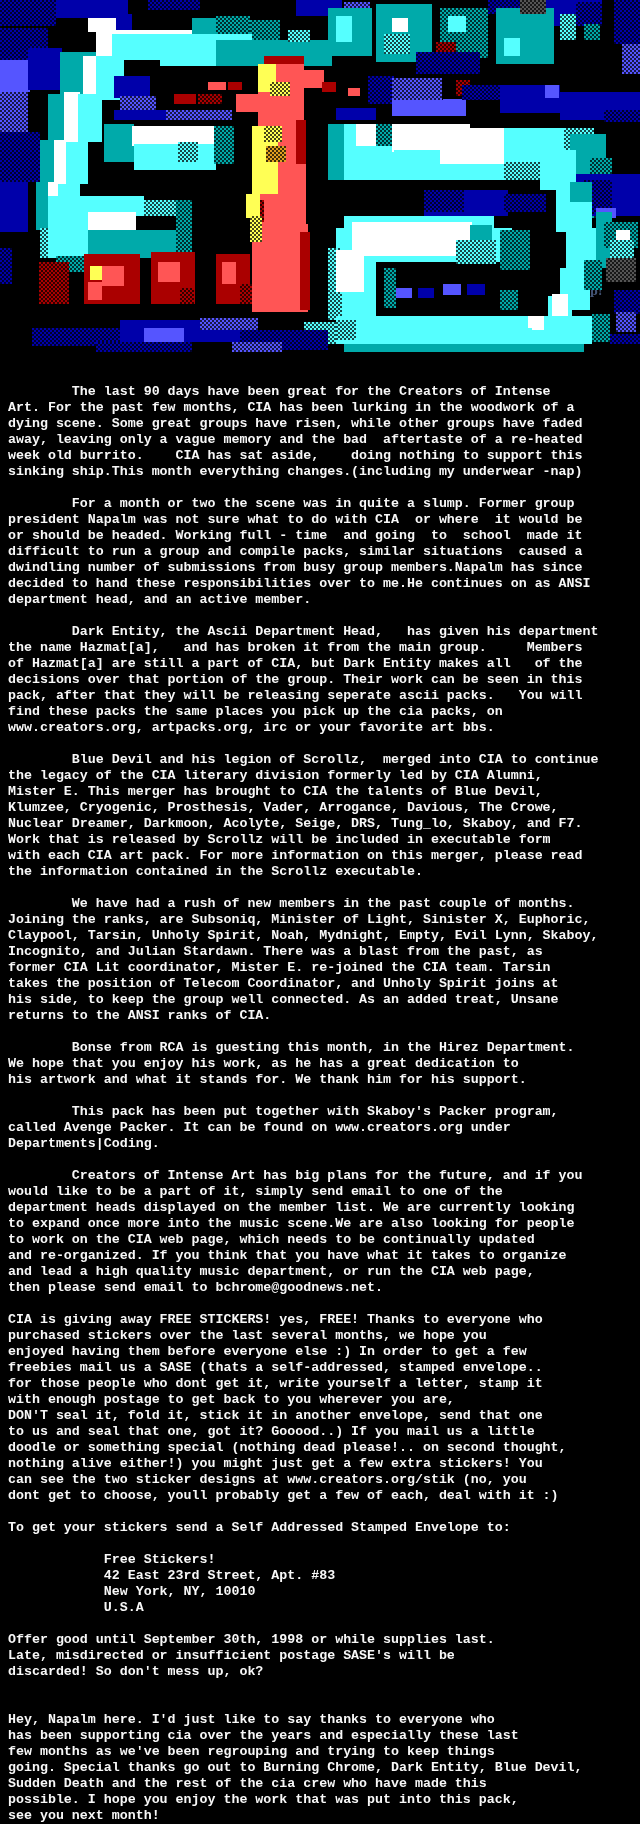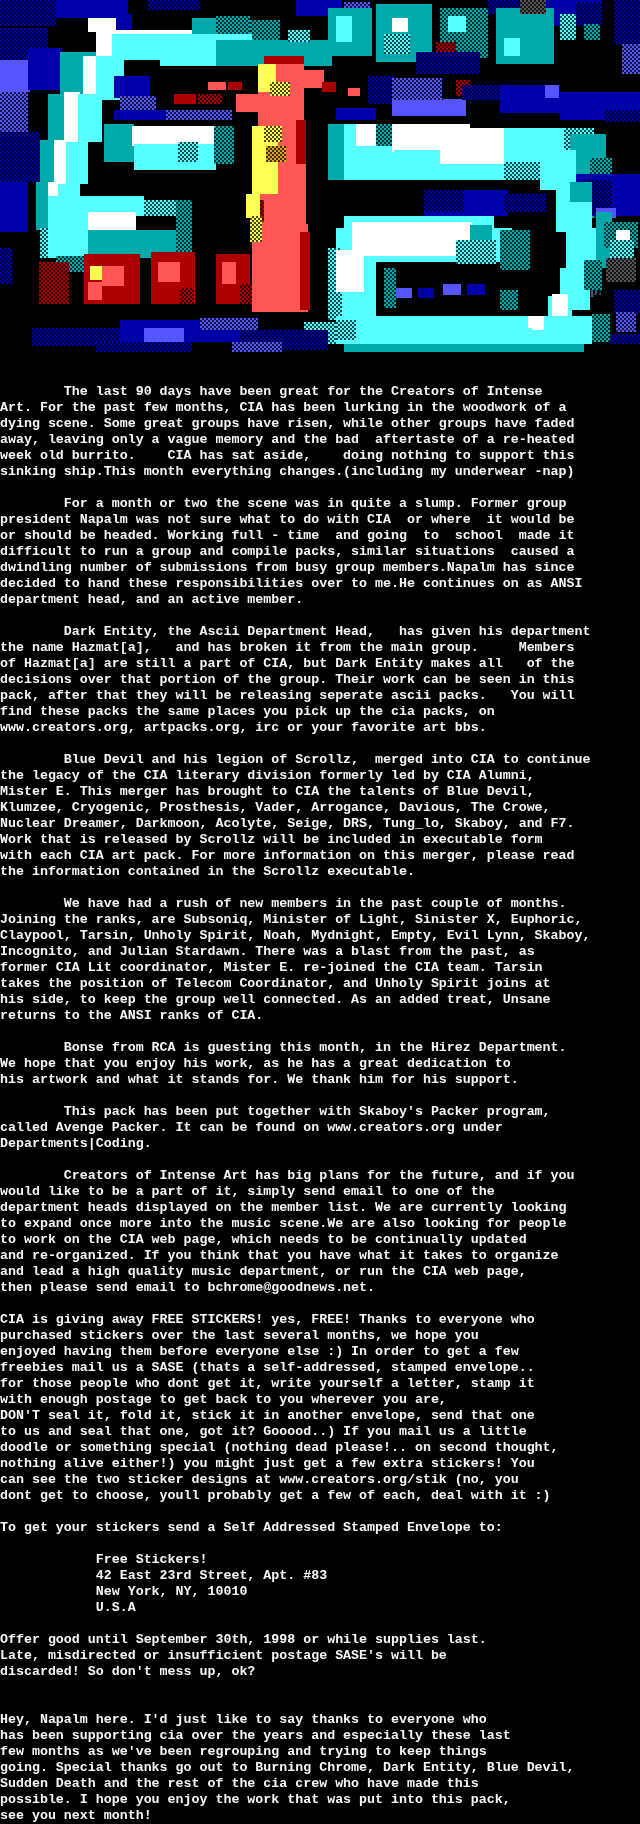"The last 90 days have" #doc { left: 0 -> 8px }
